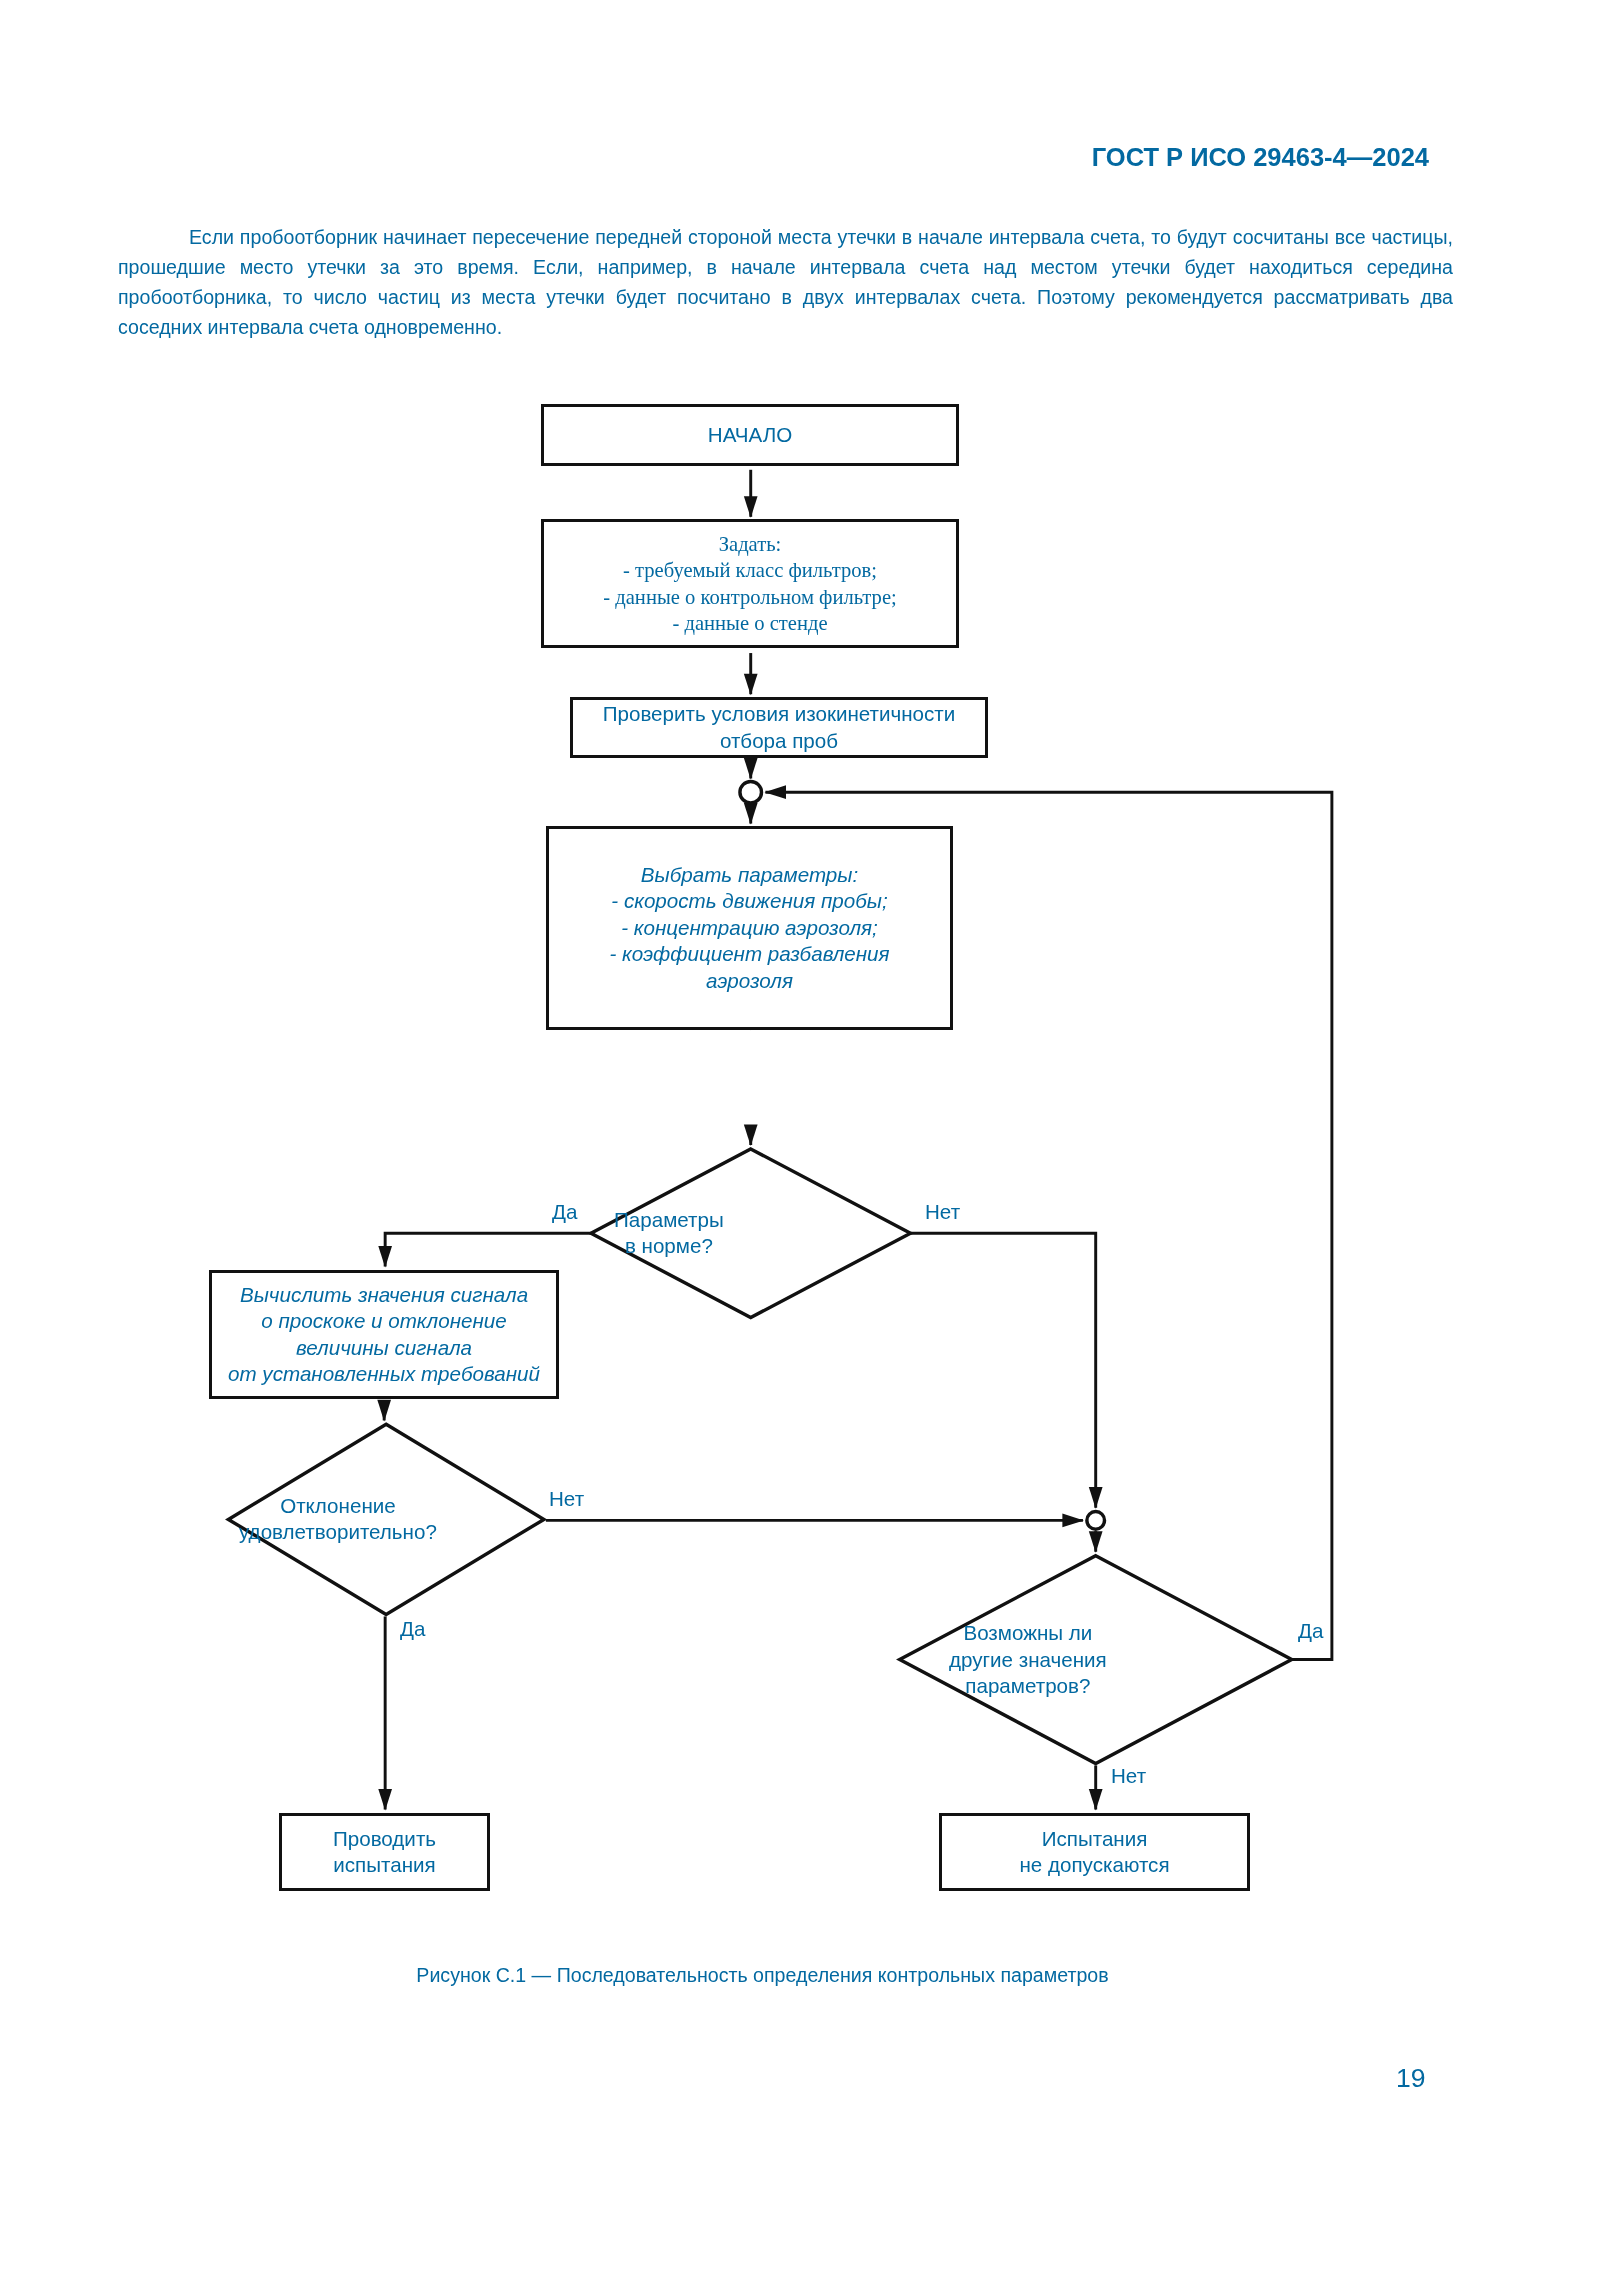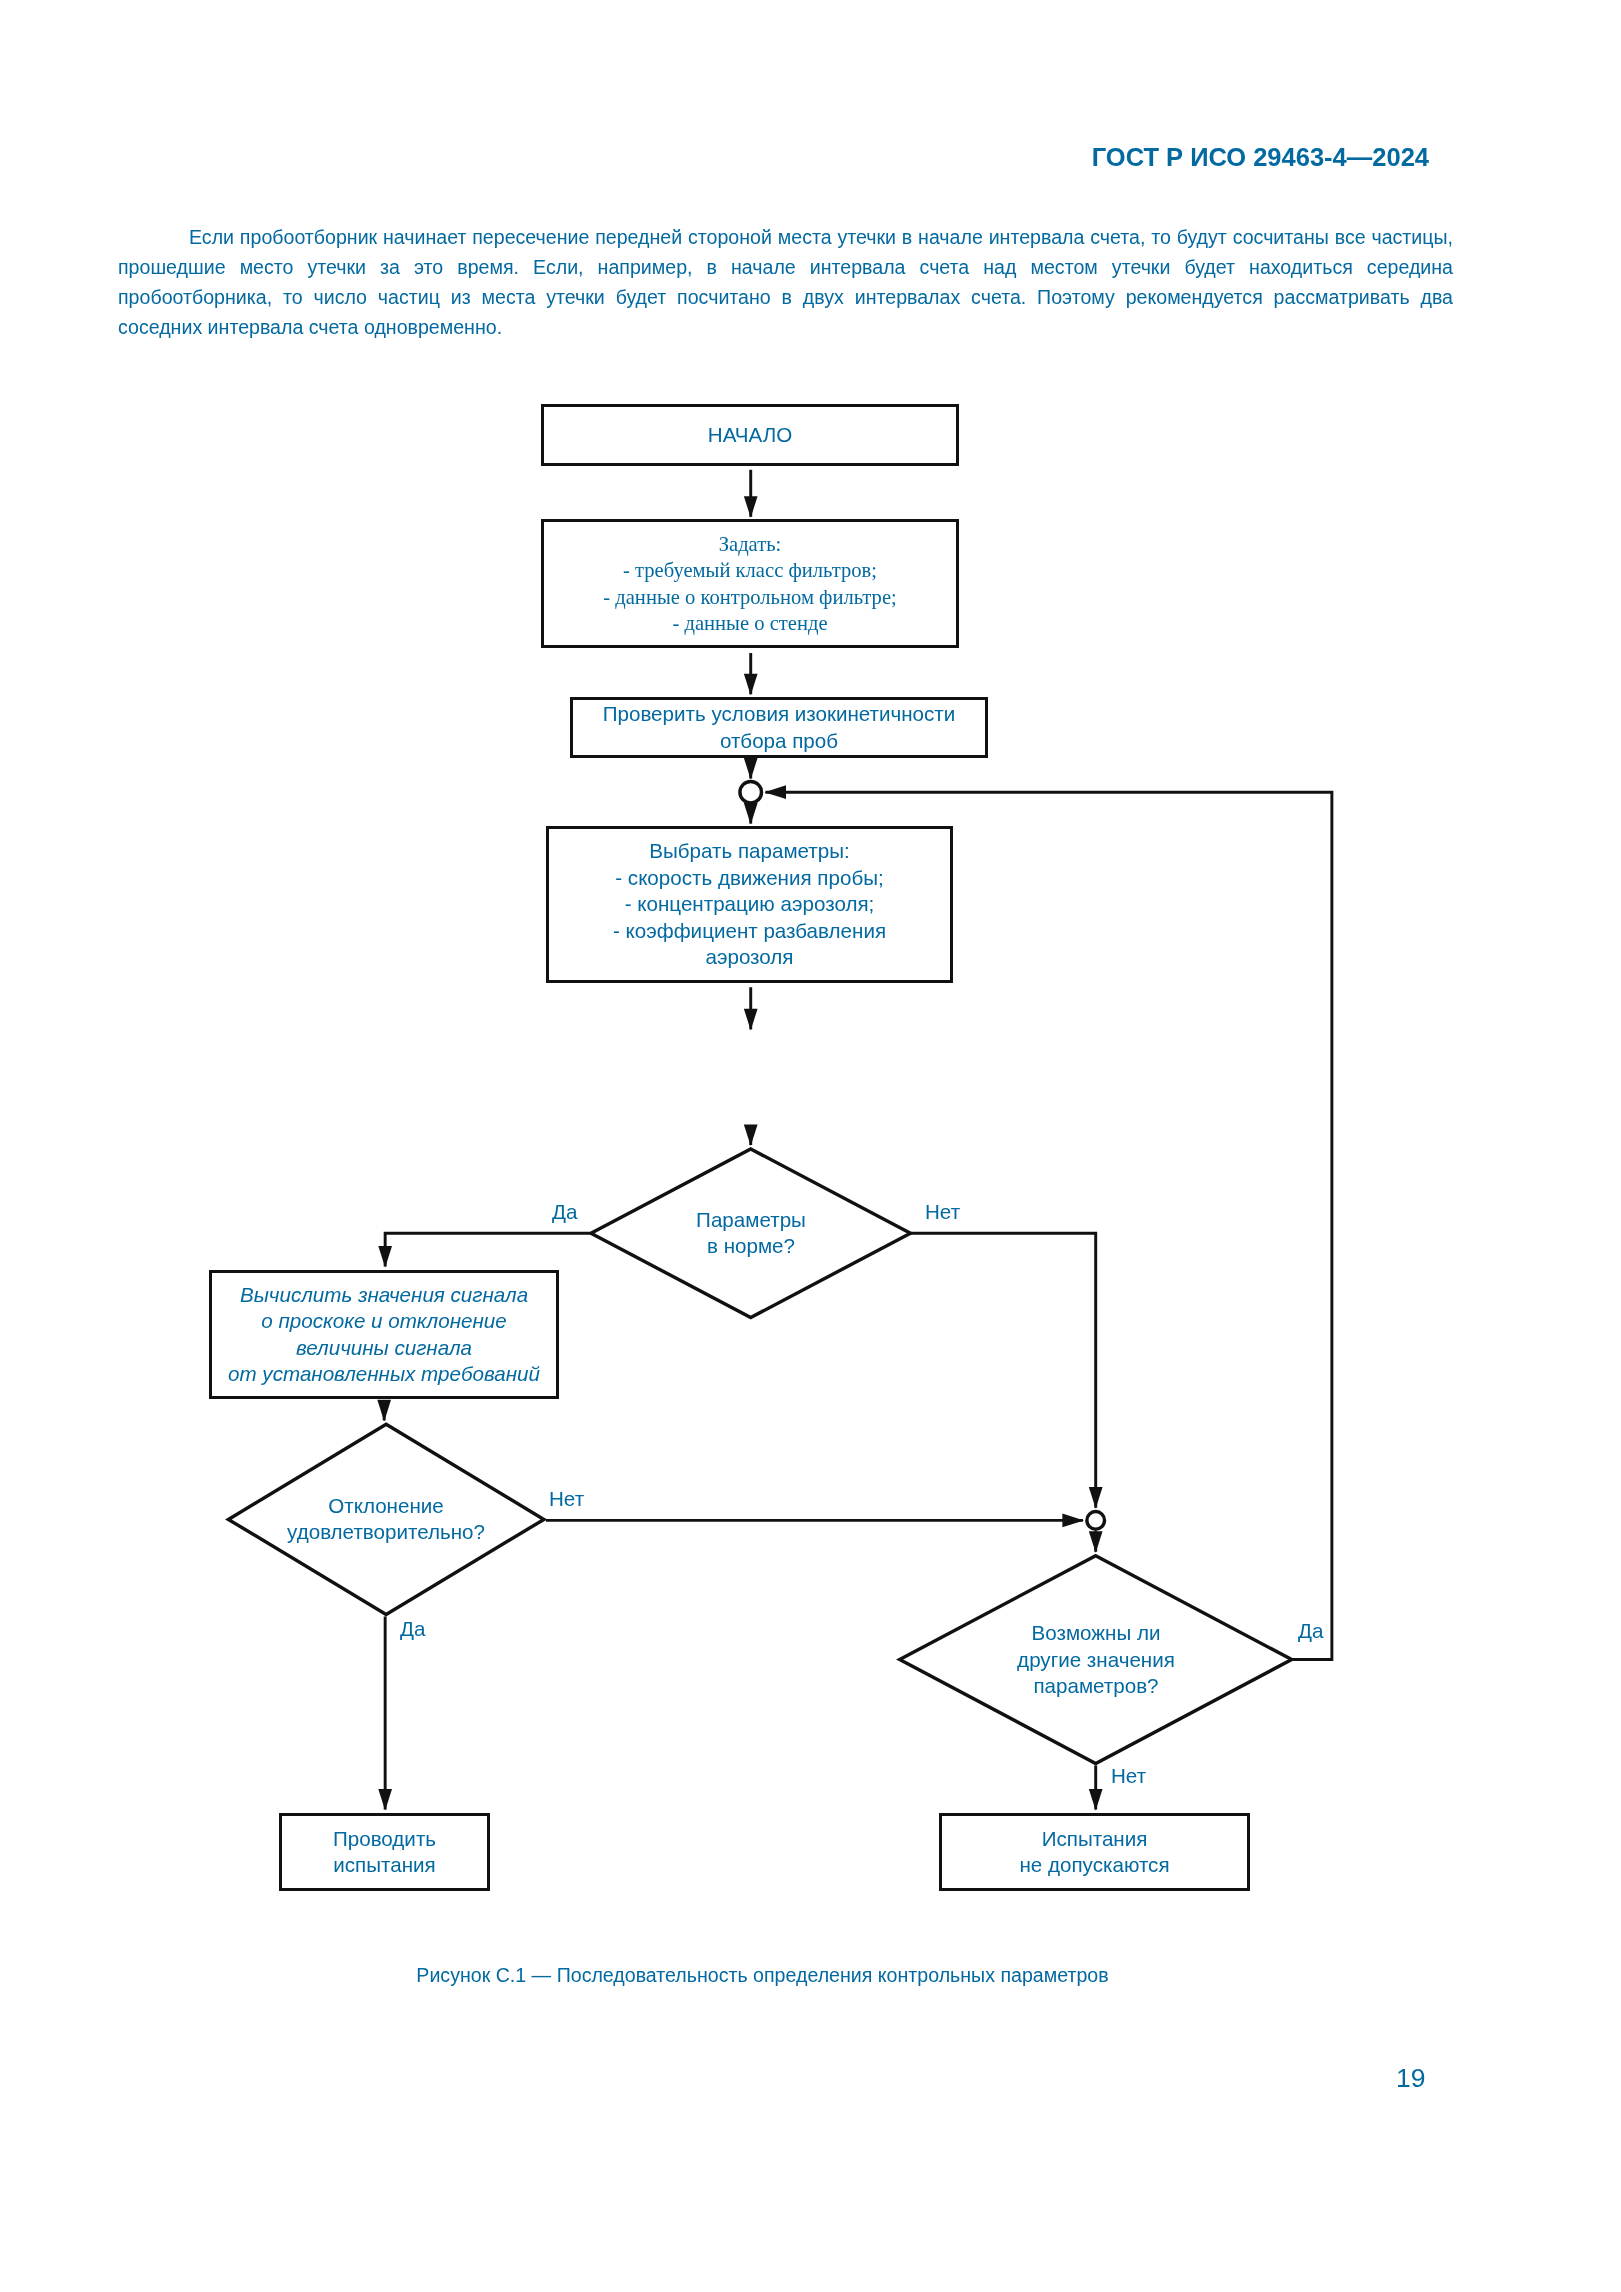"Выбрать параметры:" div.fbox { font-style: none -> italic; height: 157px -> 204px }
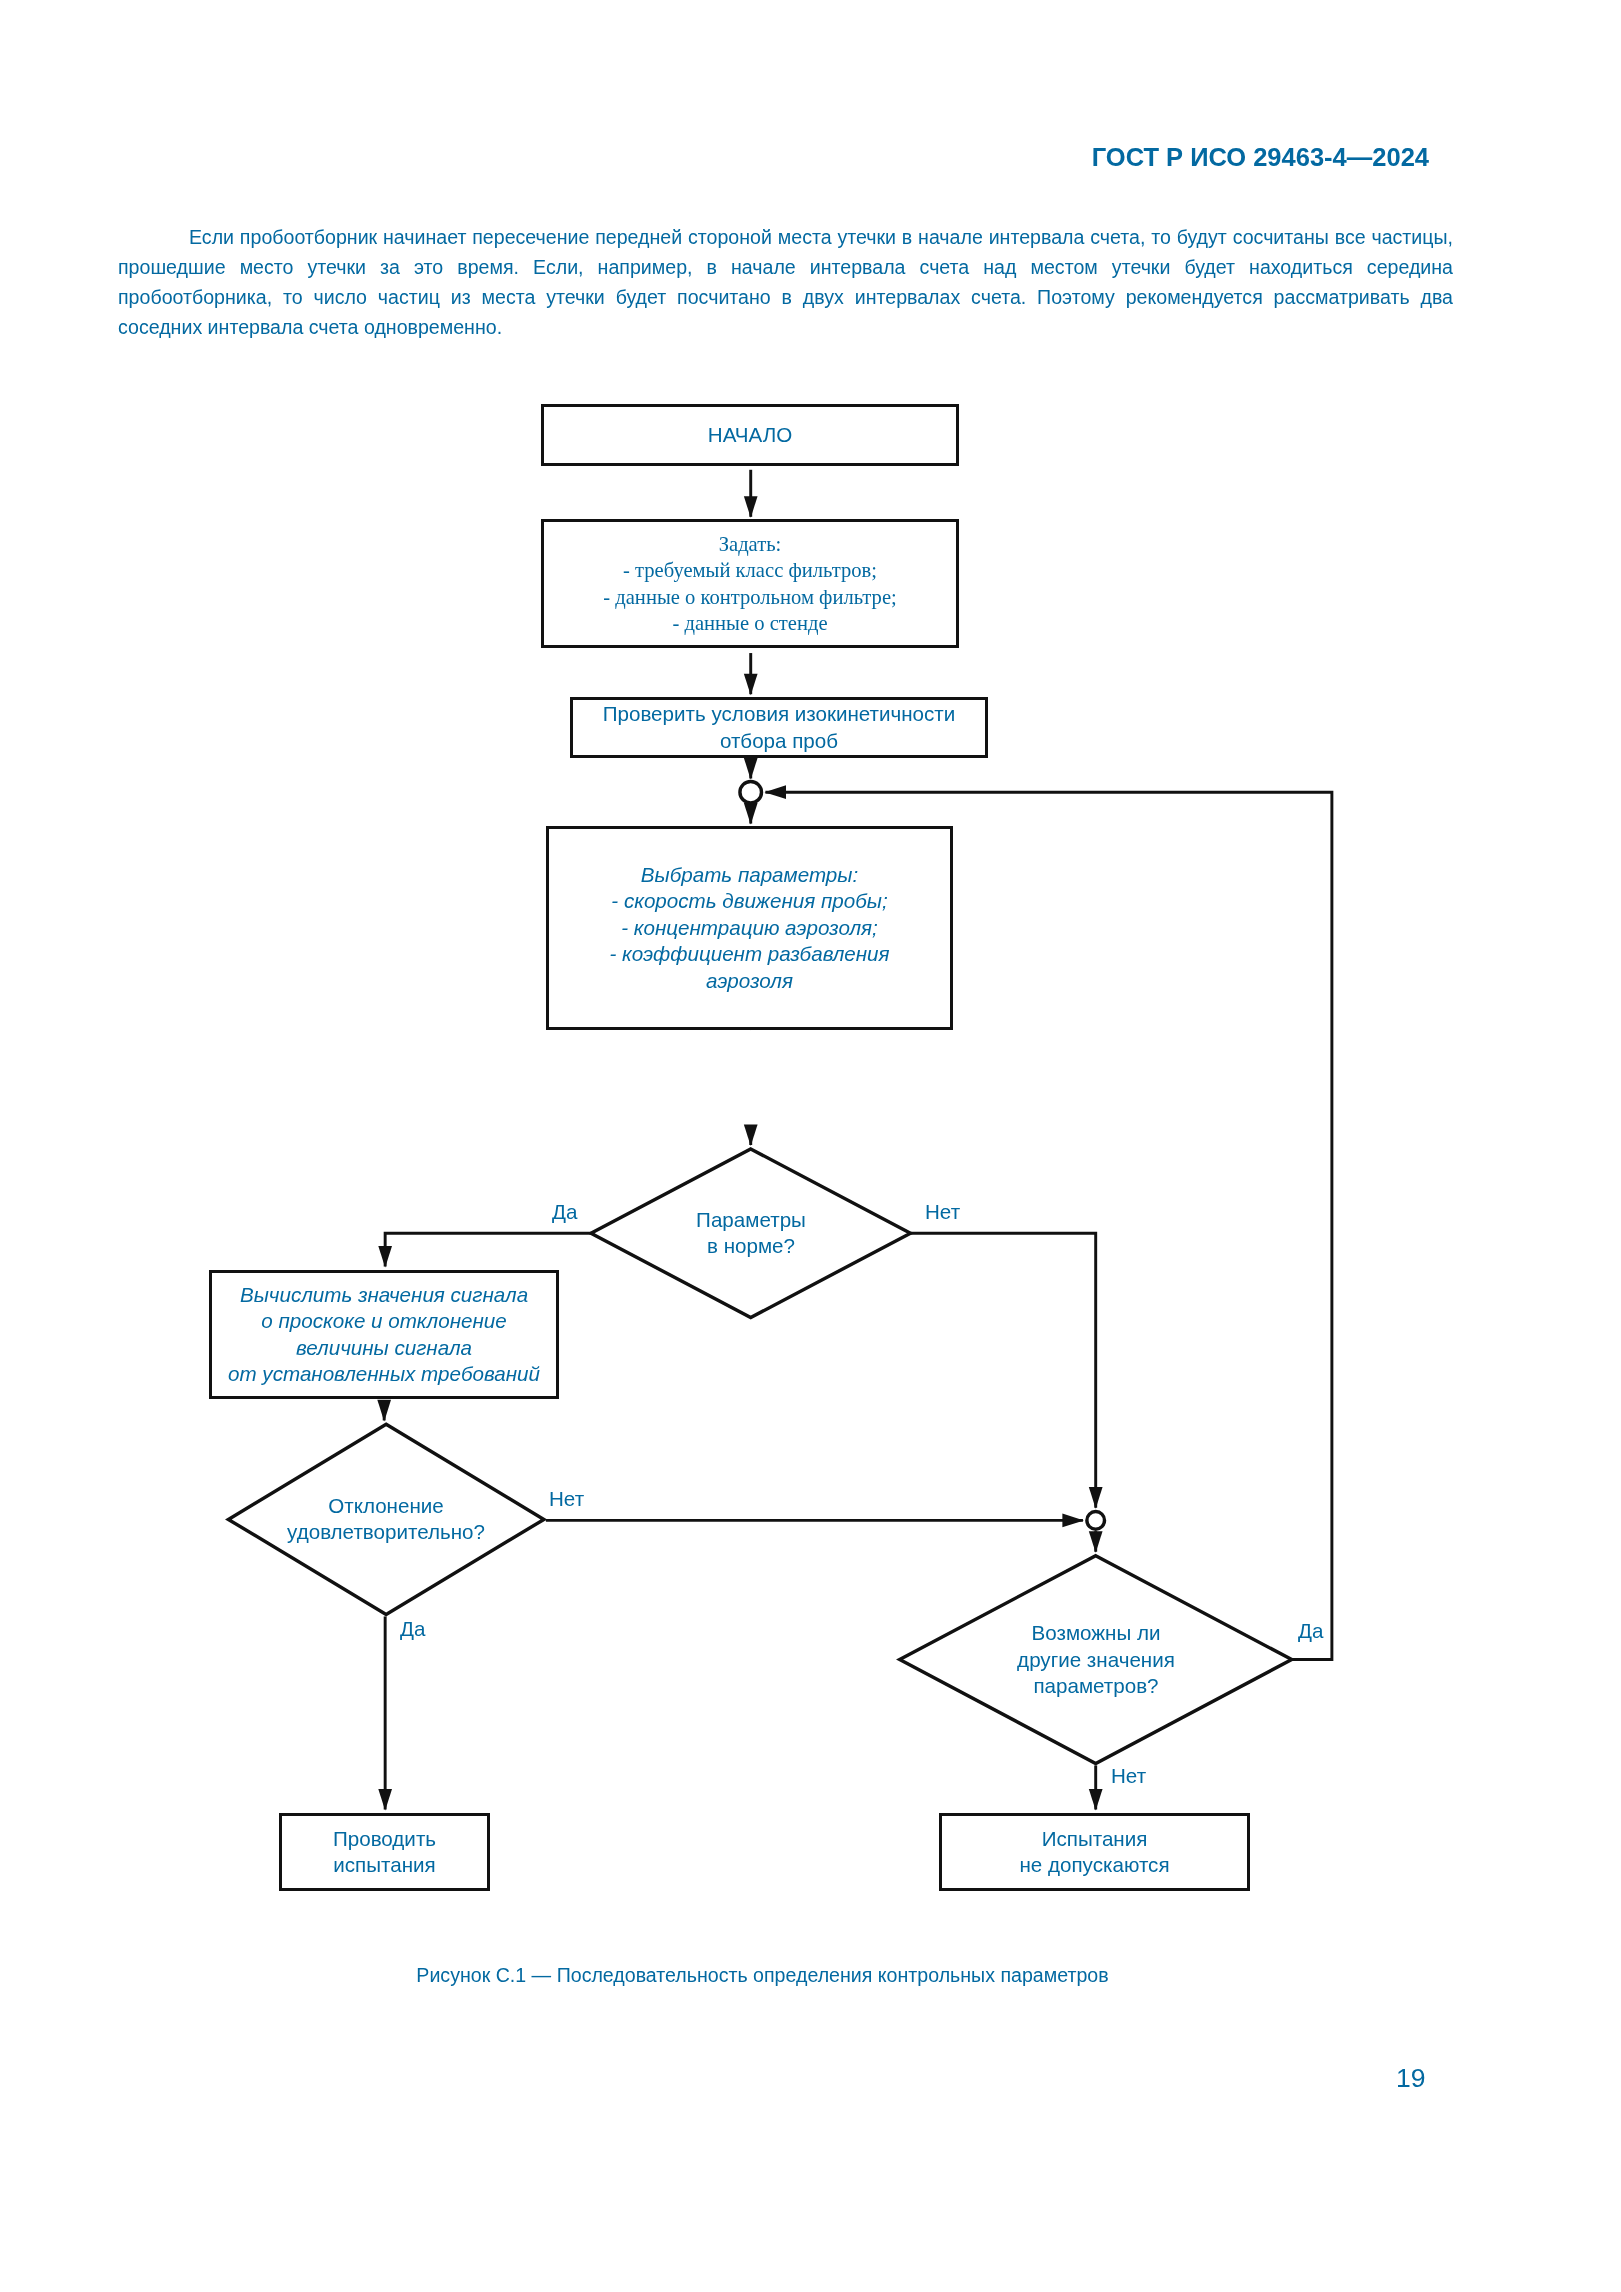"Параметры" .dlabel { justify-content: center -> flex-start }
